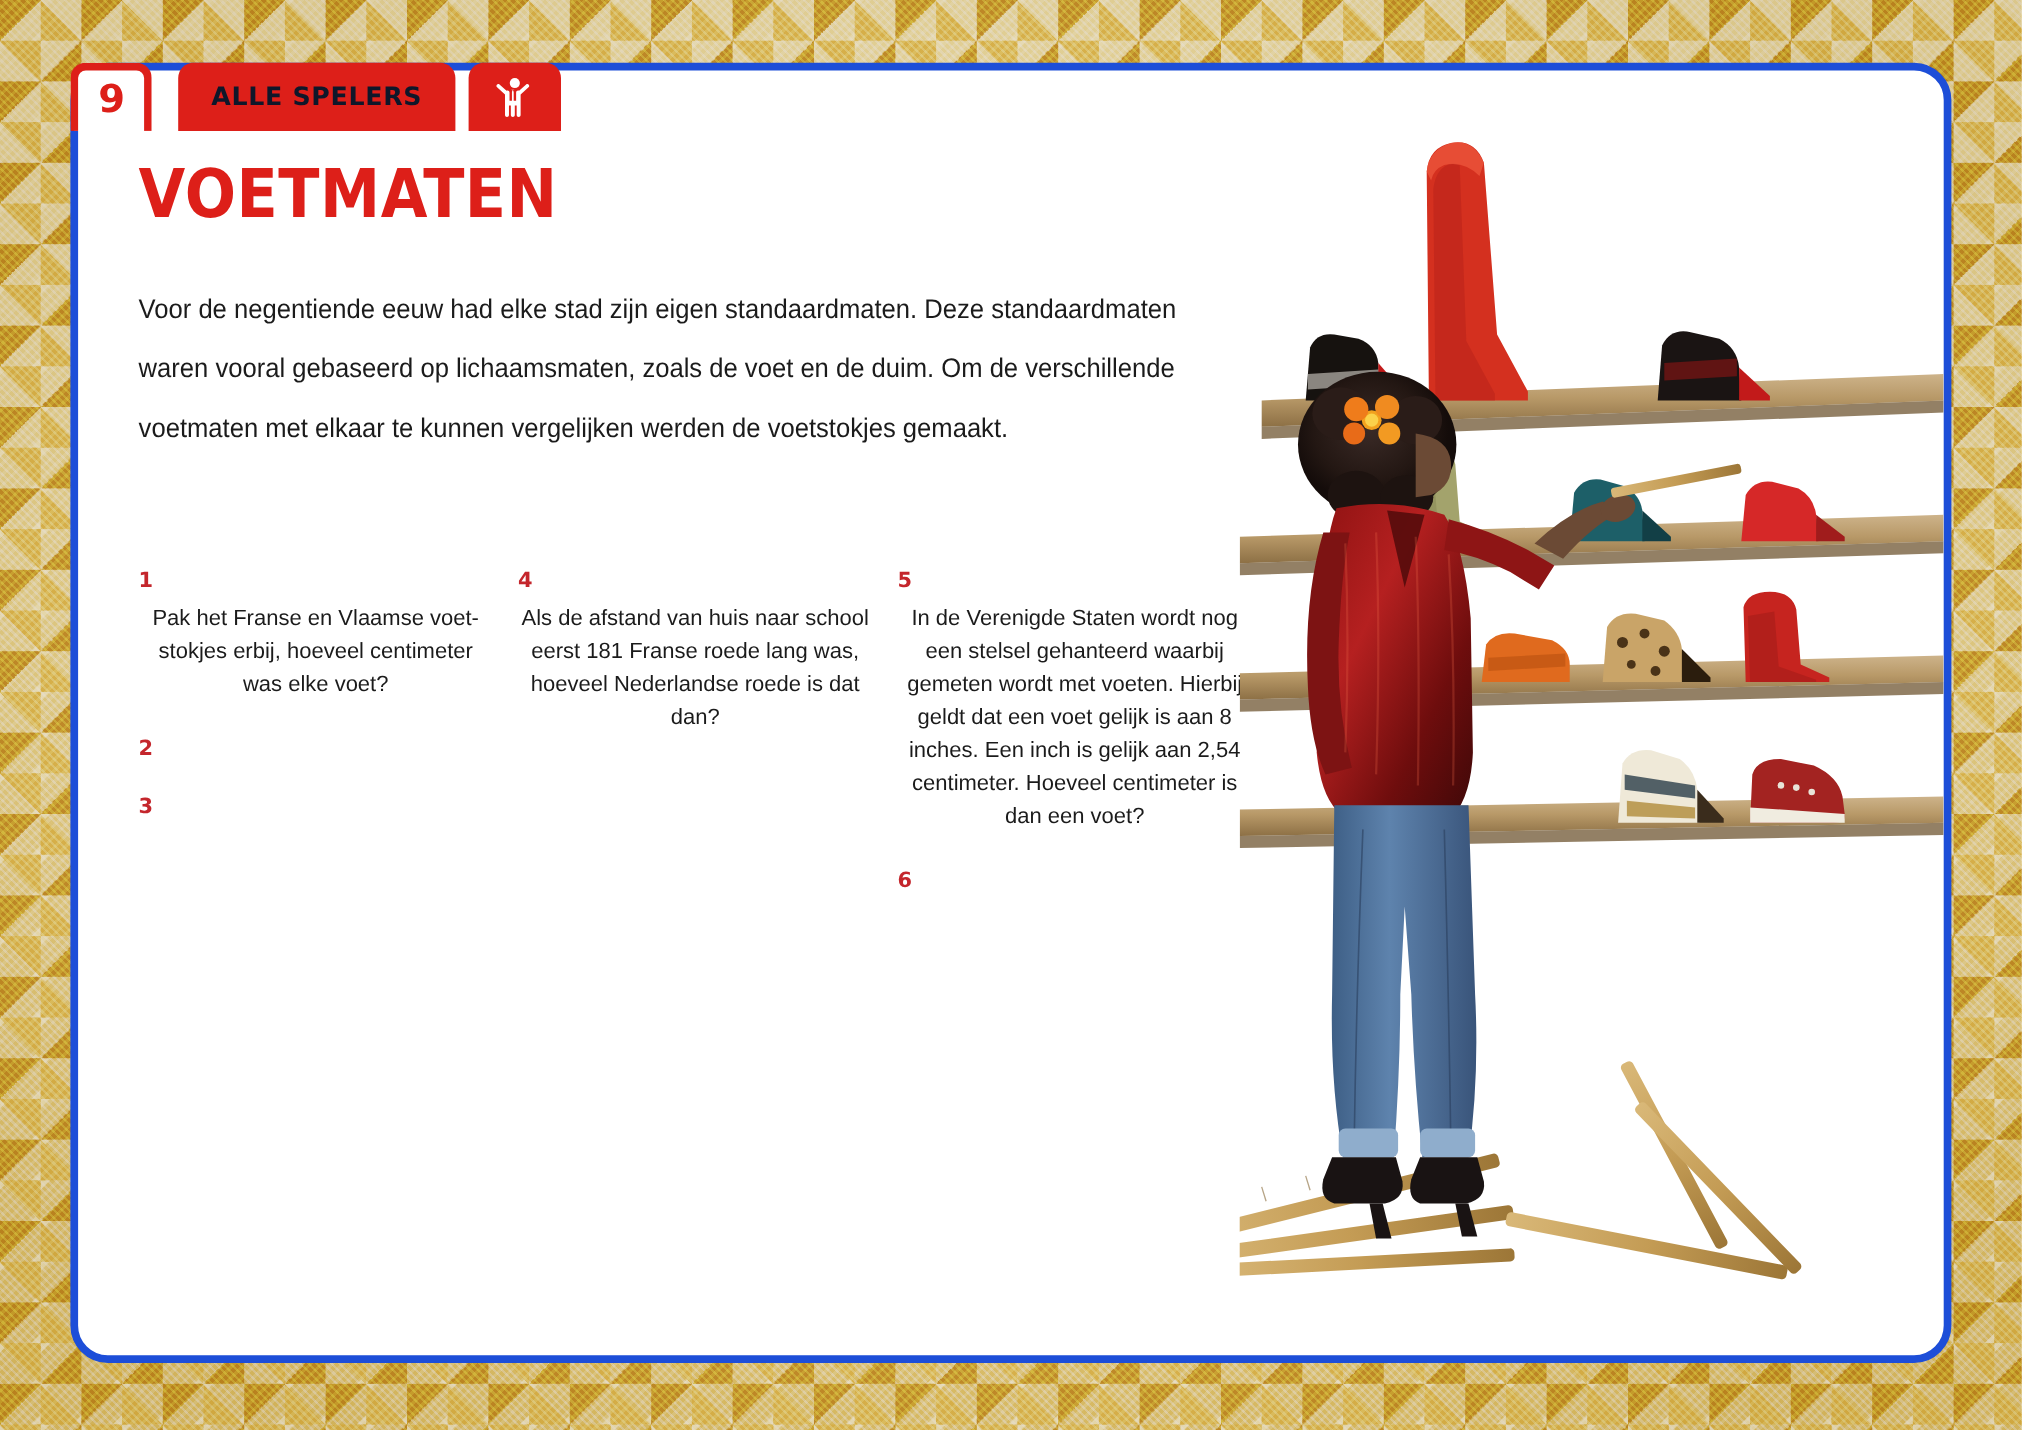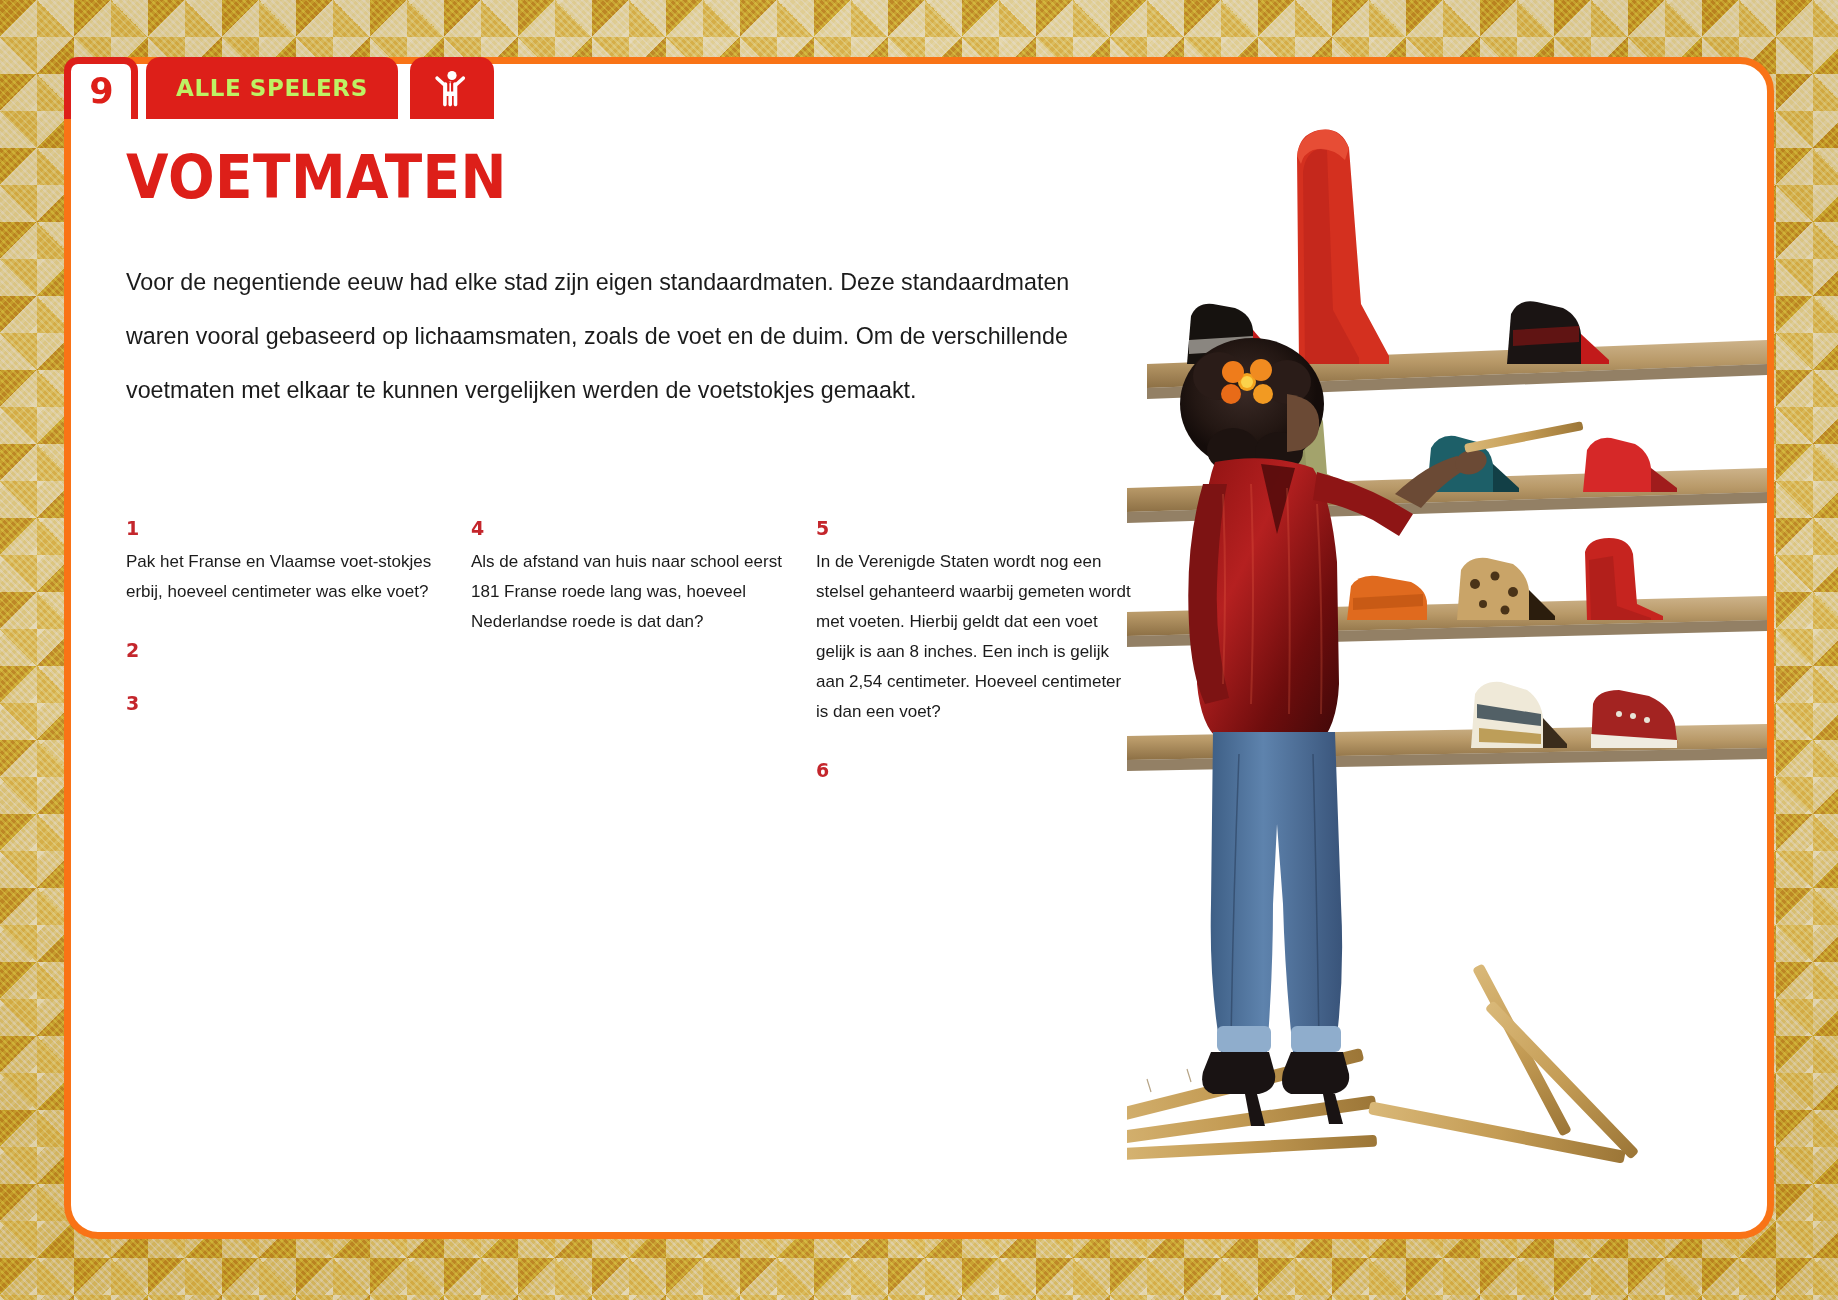"ALLE SPELERS" .tab-players { color: #bef264 -> #0f172a; margin-left: 8px -> 24px }
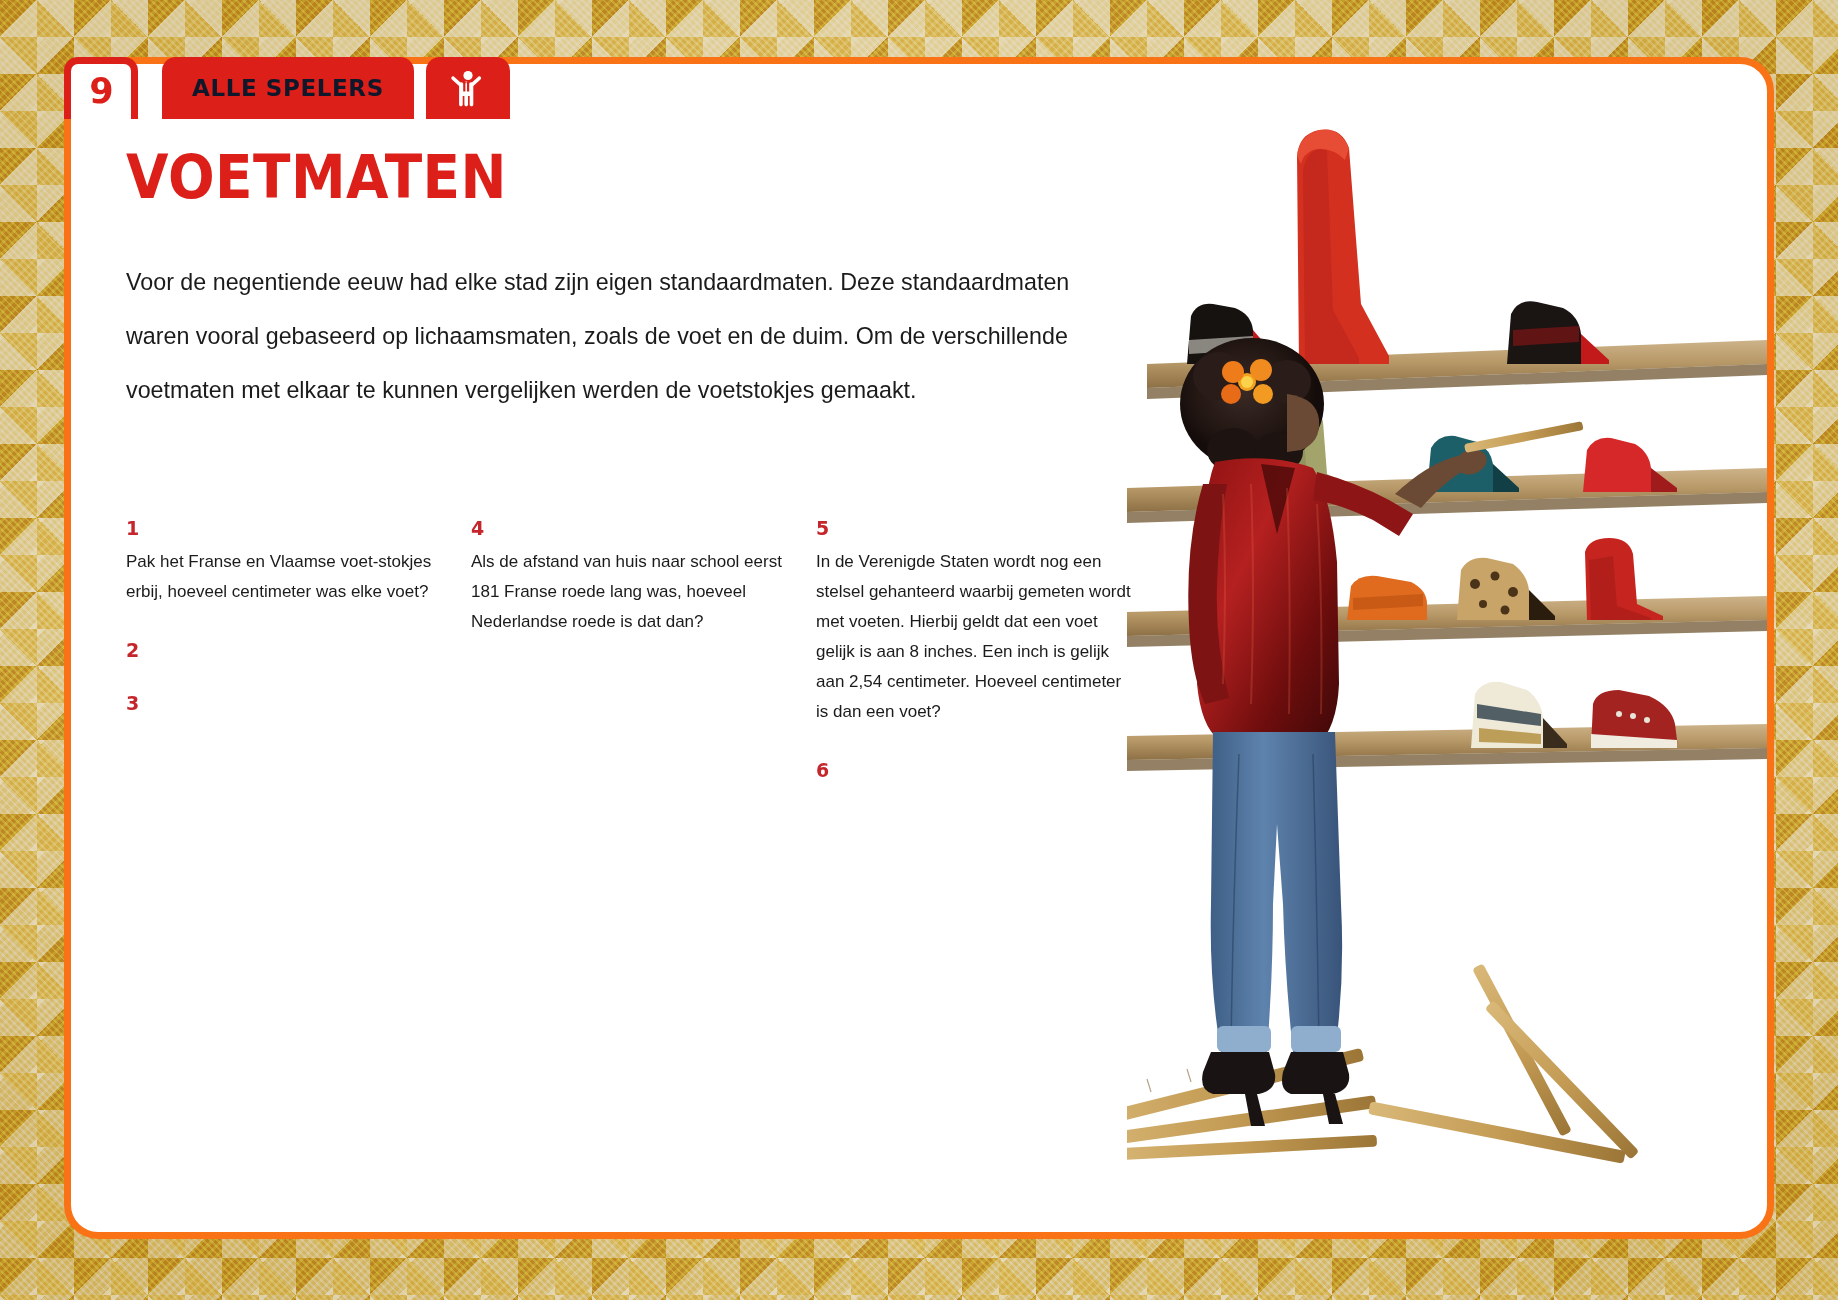"VOETMATEN" #card { border: 7px solid #f97316 -> 7px solid #1d4ed8 }
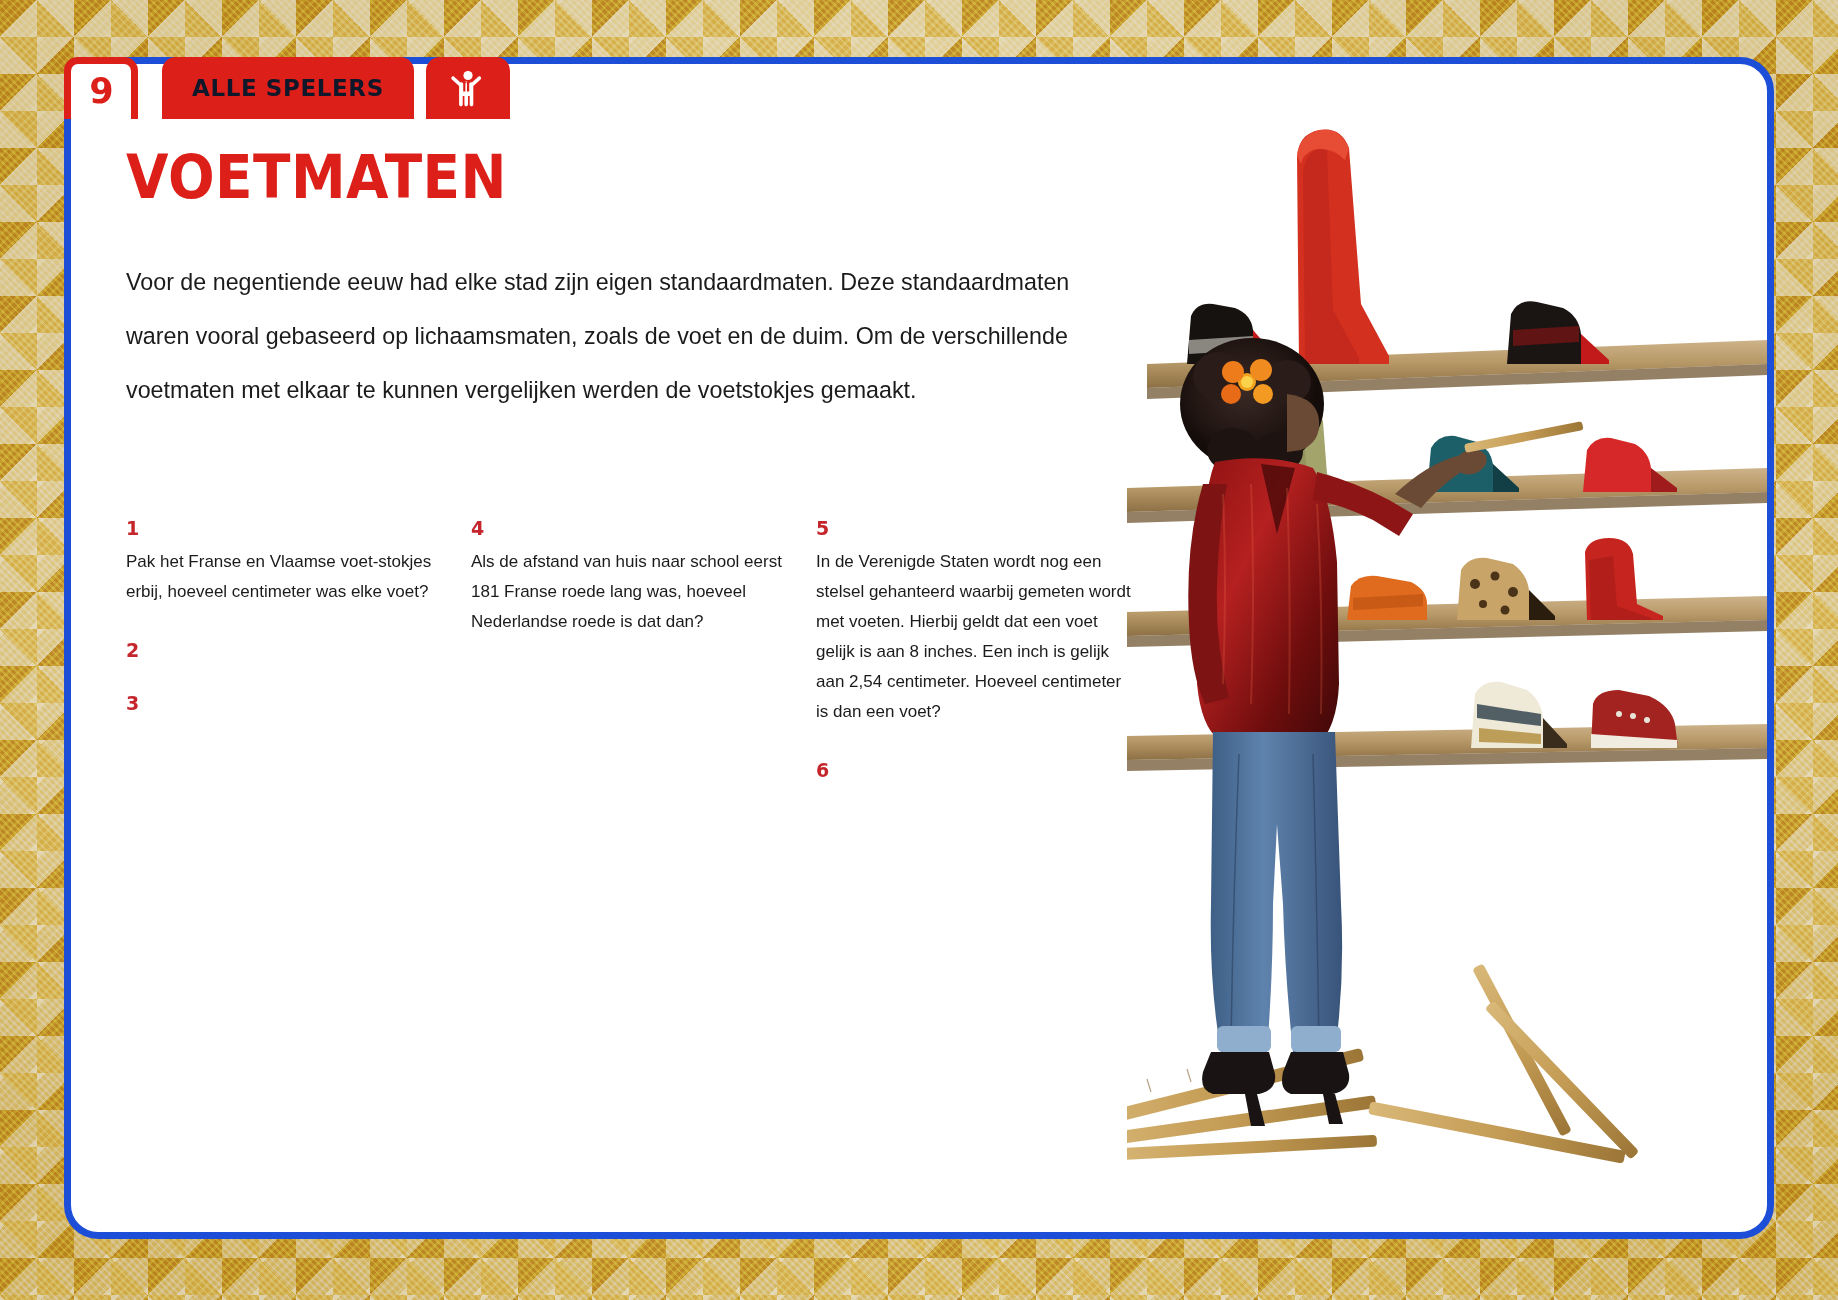"Pak het Franse en Vlaamse" .qtext { font-size: 17px -> 20px; text-align: none -> center }
